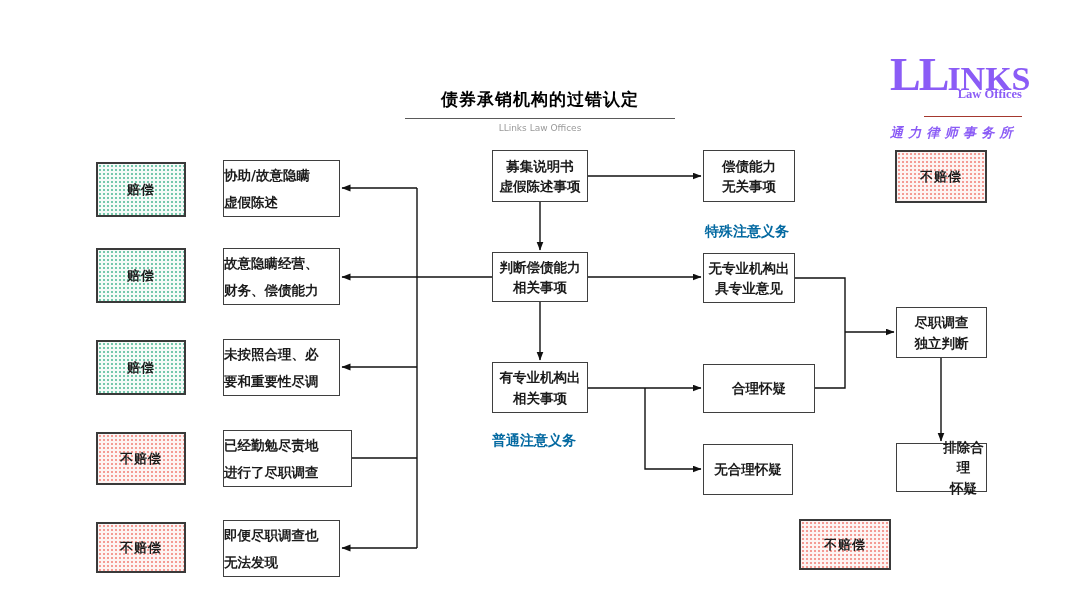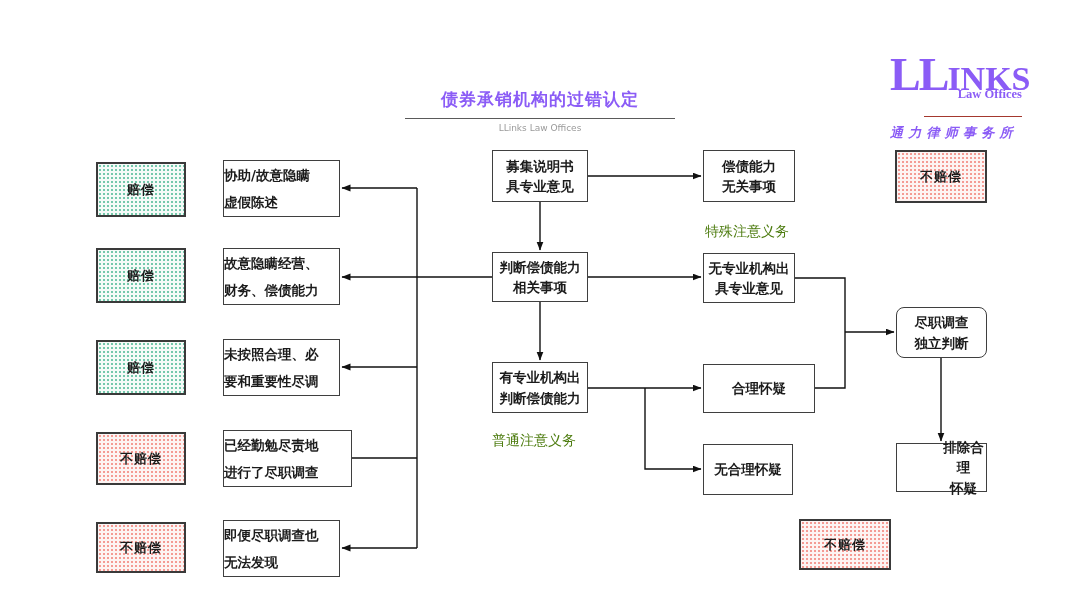"债券承销机构的过错认定" .title-block h1 { color: #8b5cf6 -> #000000 }
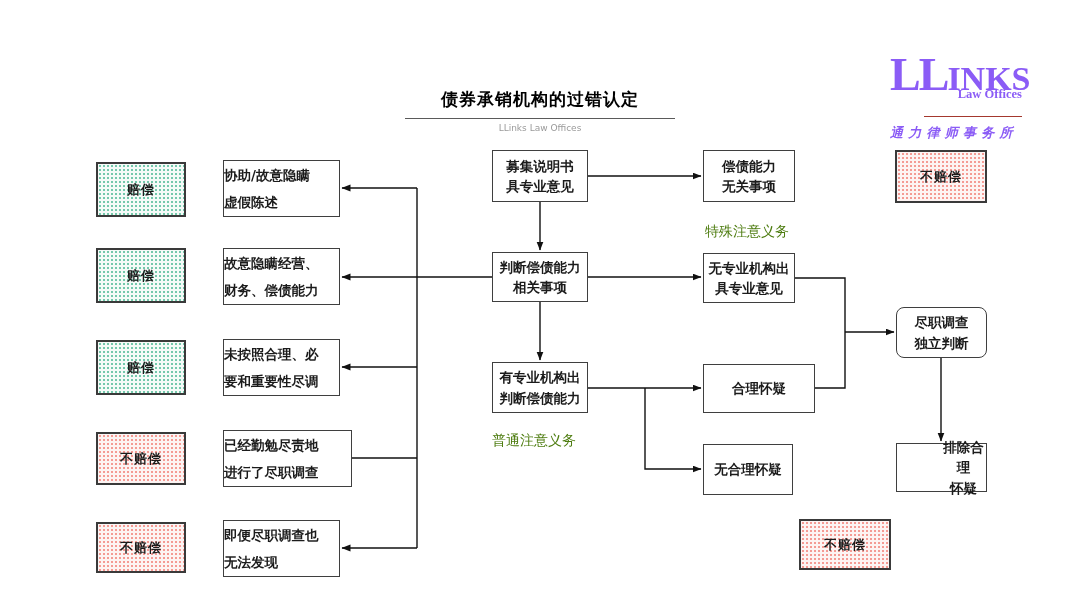"募集说明书" div.node { text: 具专业意见 -> 虚假陈述事项 }
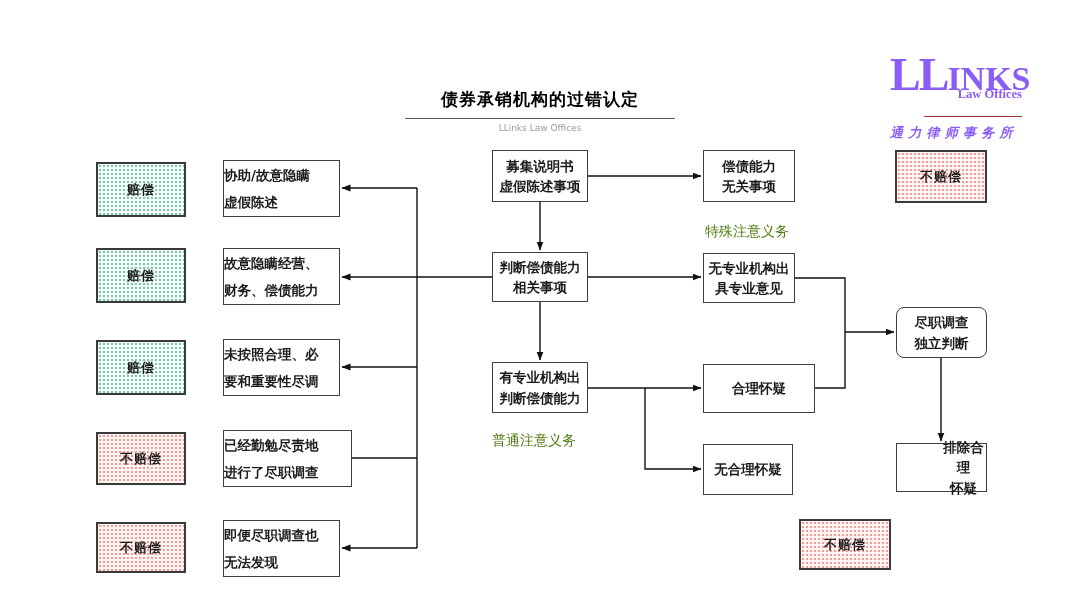"特殊注意义务" .annot { color: #4d7c0f -> #0369a1; font-weight: normal -> bold }
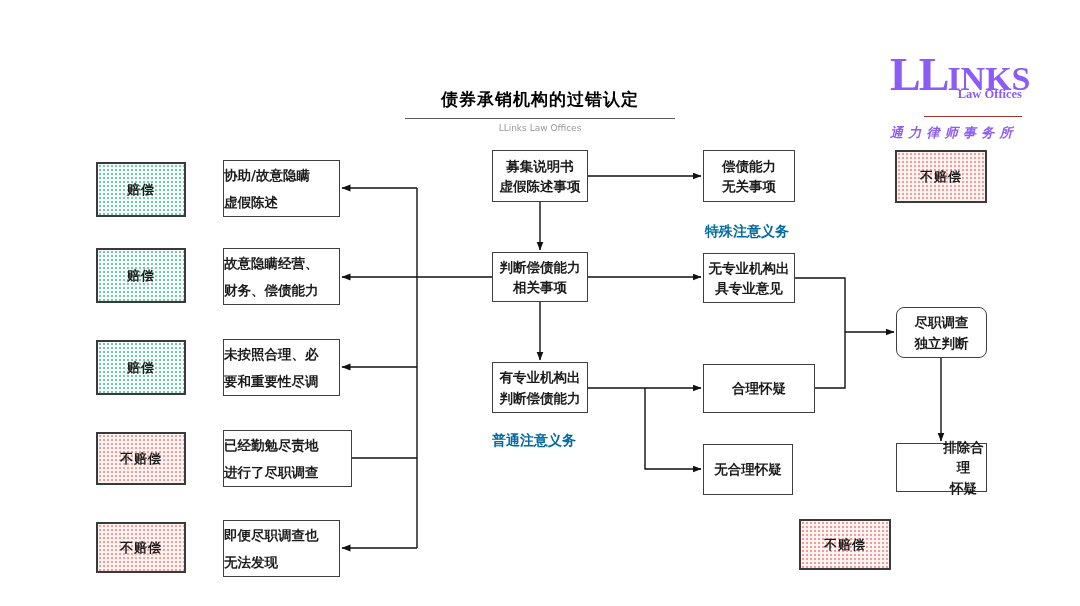"尽职调查" div.node { border-radius: 8px -> none }
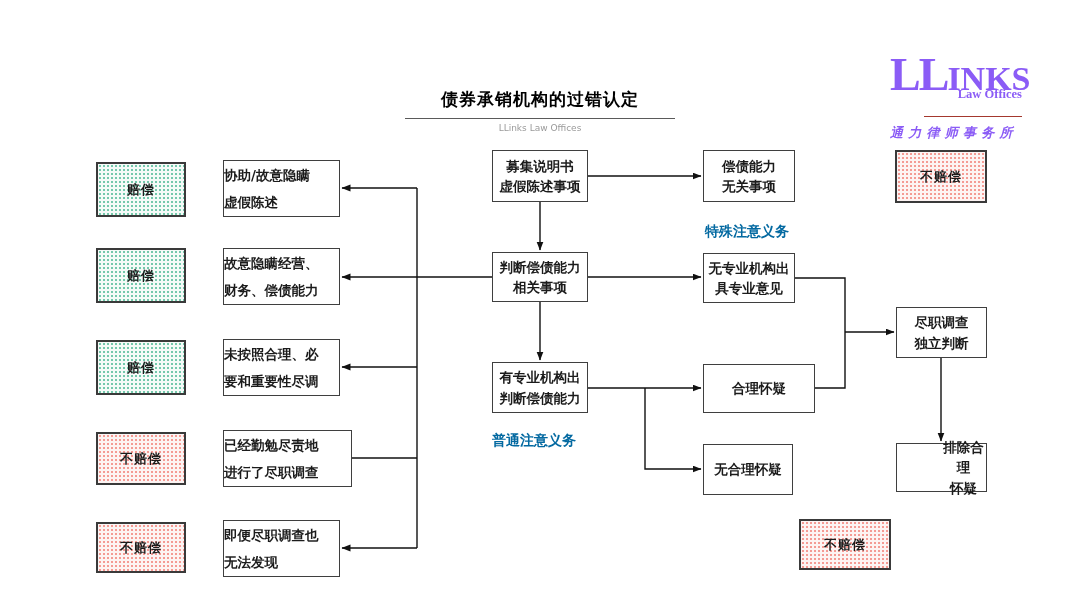"有专业机构出" div.node { text: 判断偿债能力 -> 相关事项 }
